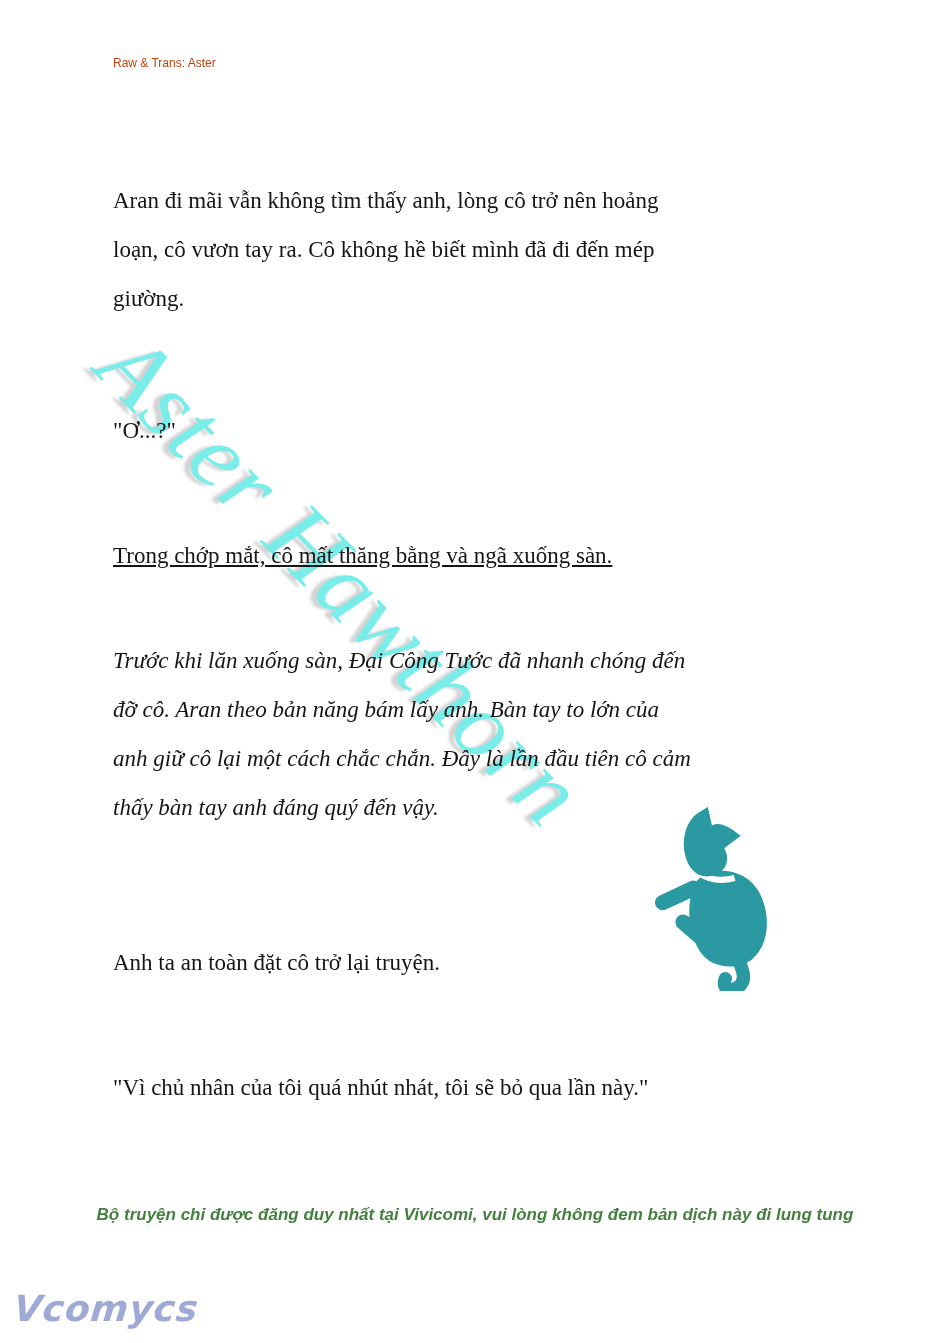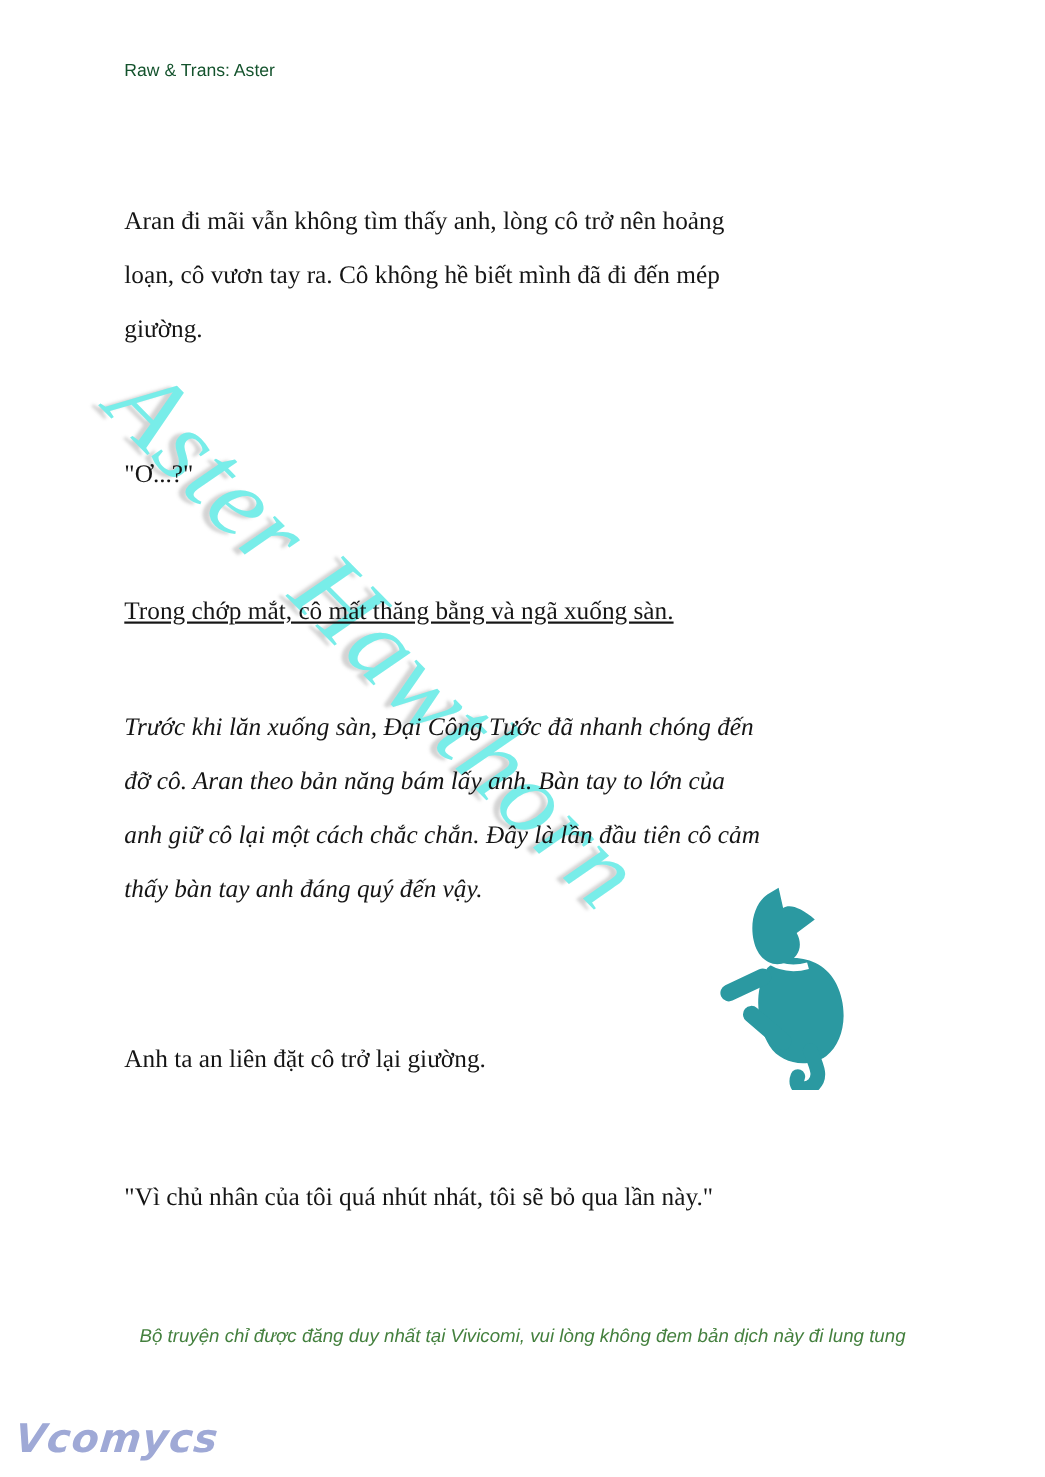"Raw & Trans: Aster" .header-credit { color: #14532d -> #c2410c; font-size: 16px -> 12px }
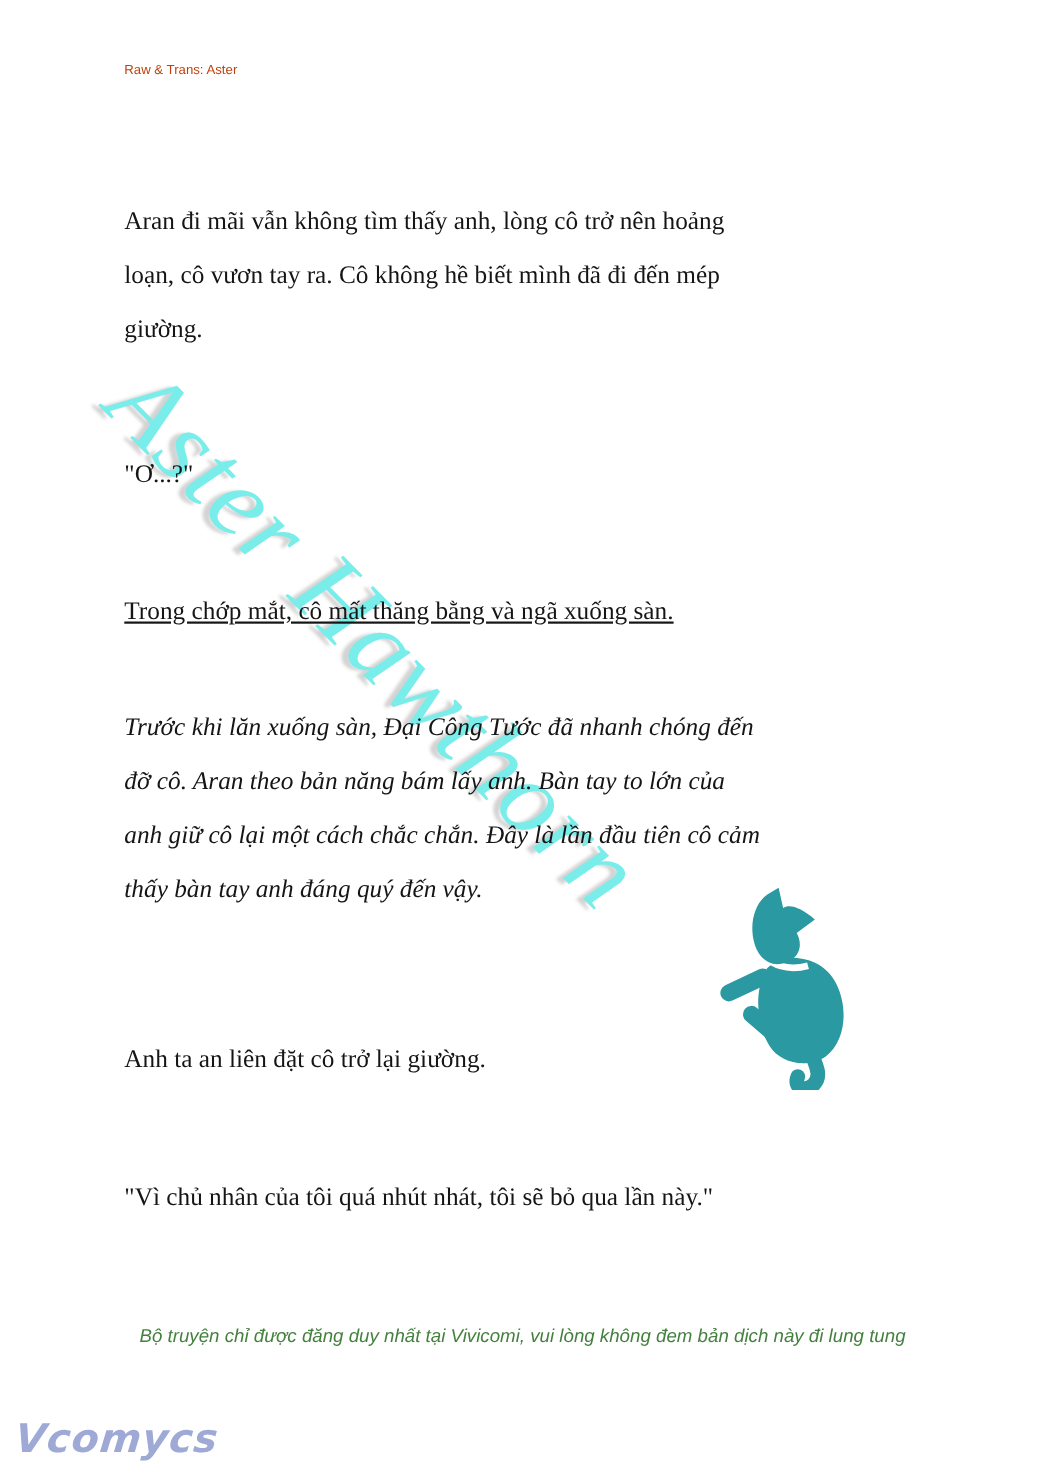"Anh ta an liên đặt" div.para { text: liên đặt cô trở lại giường -> toàn đặt cô trở lại truyện }
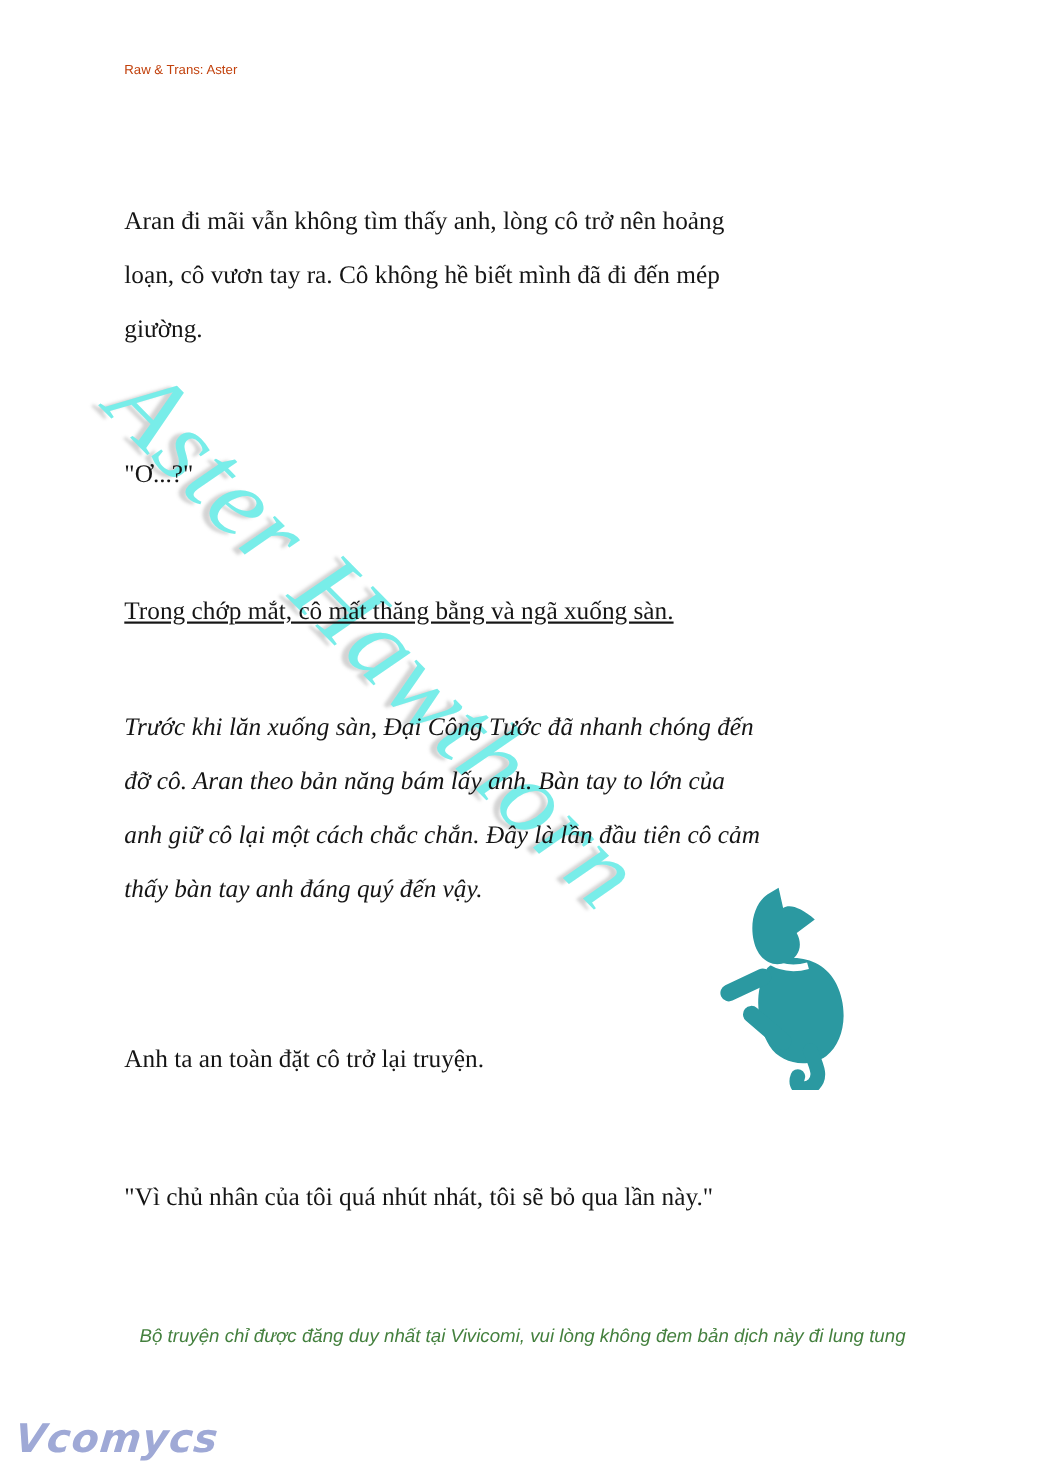"Bộ truyện chỉ được đăng" .footer-notice { font-weight: normal -> bold }
